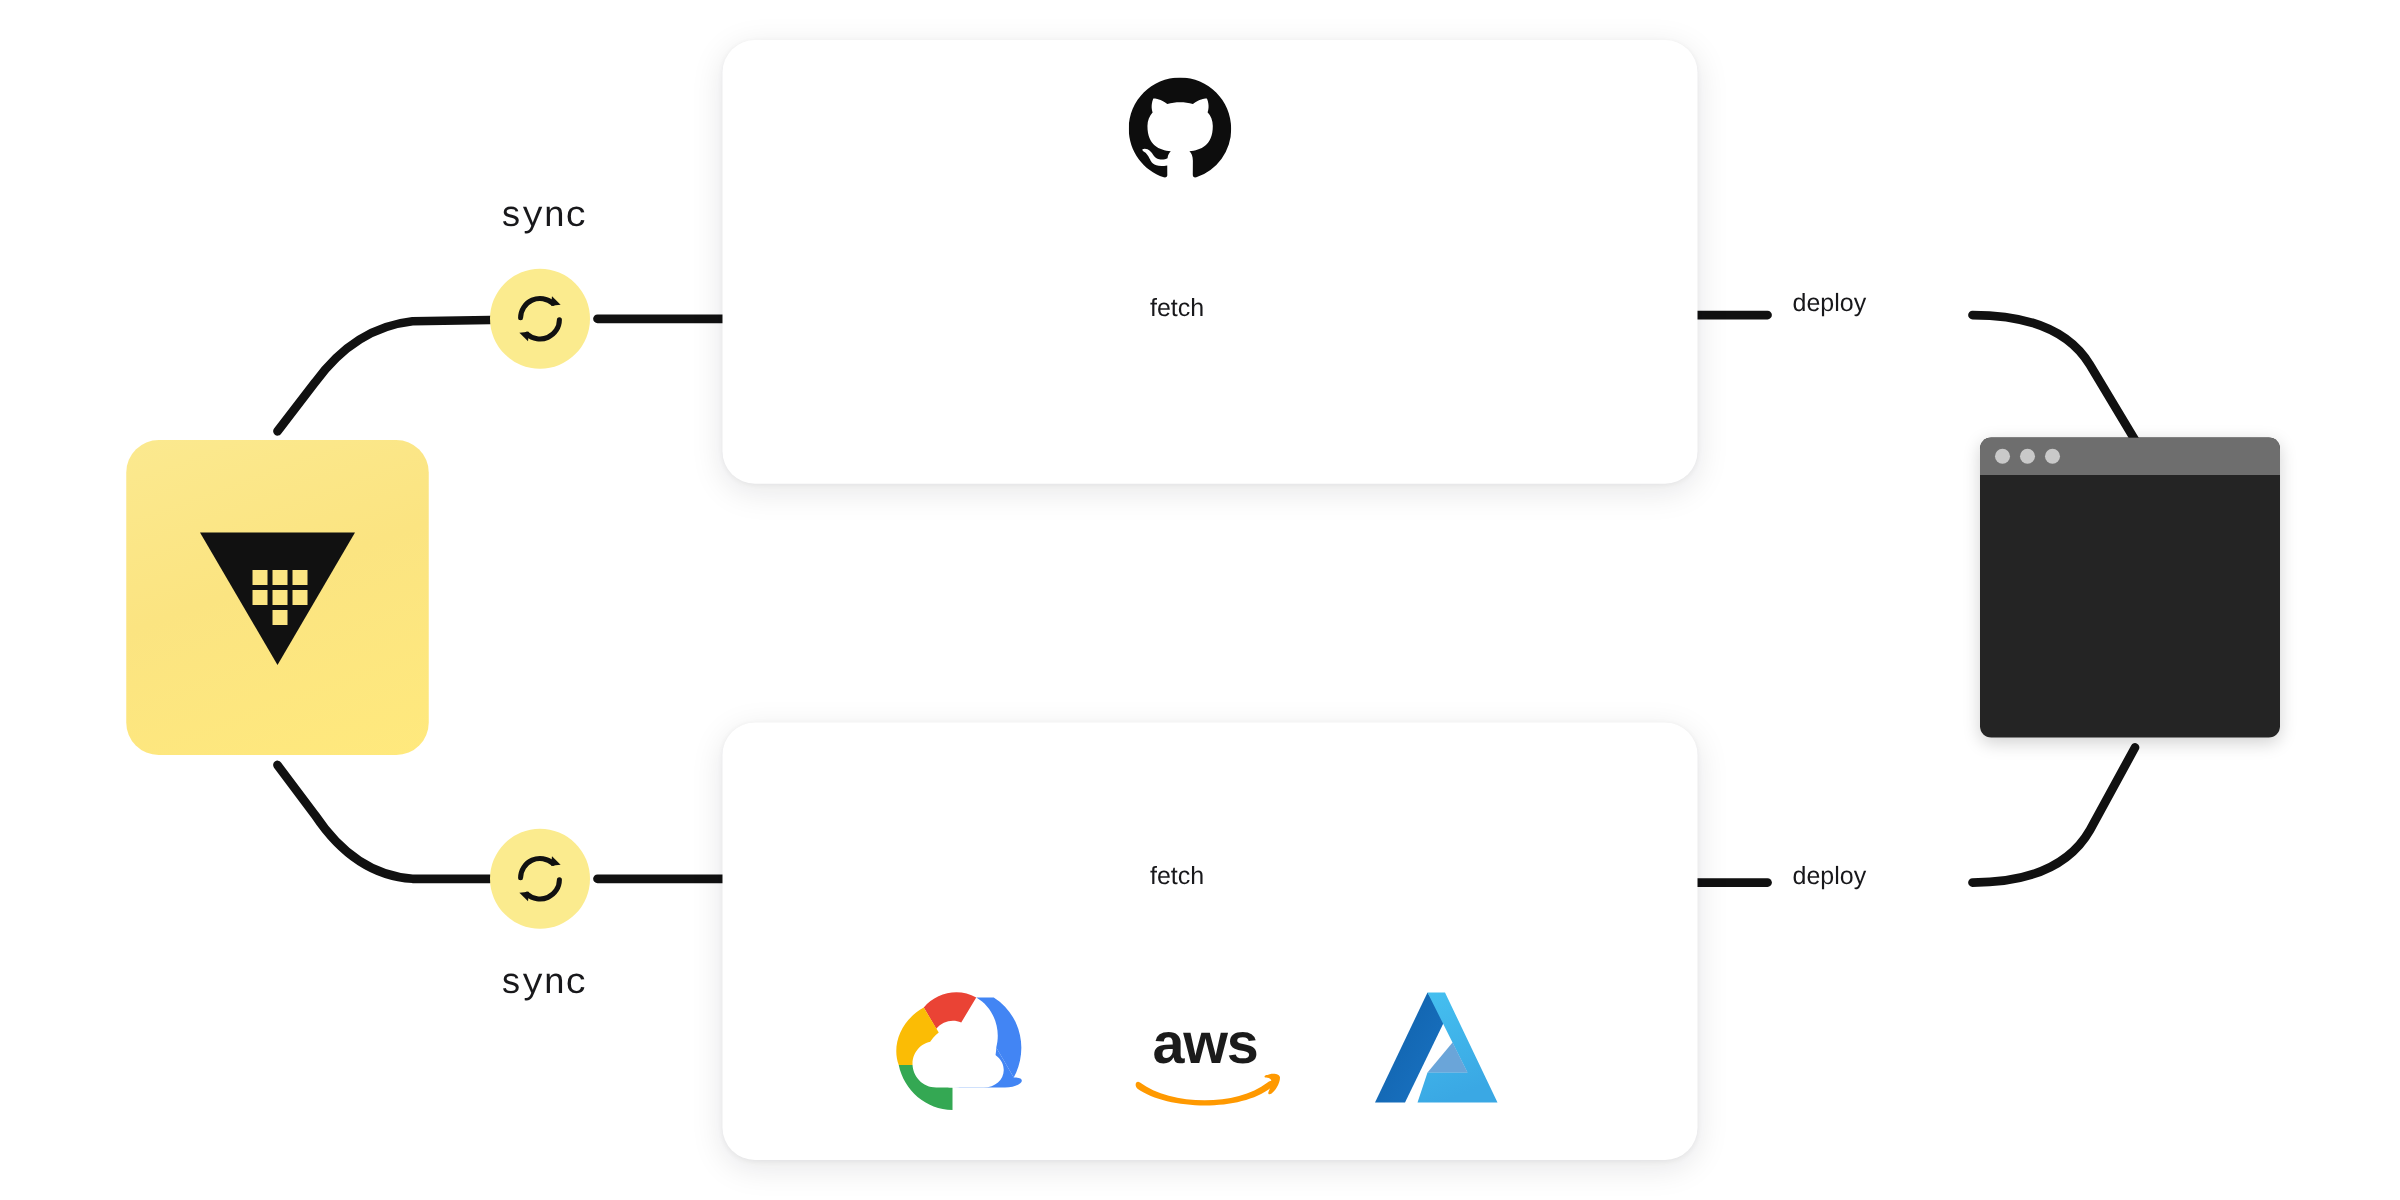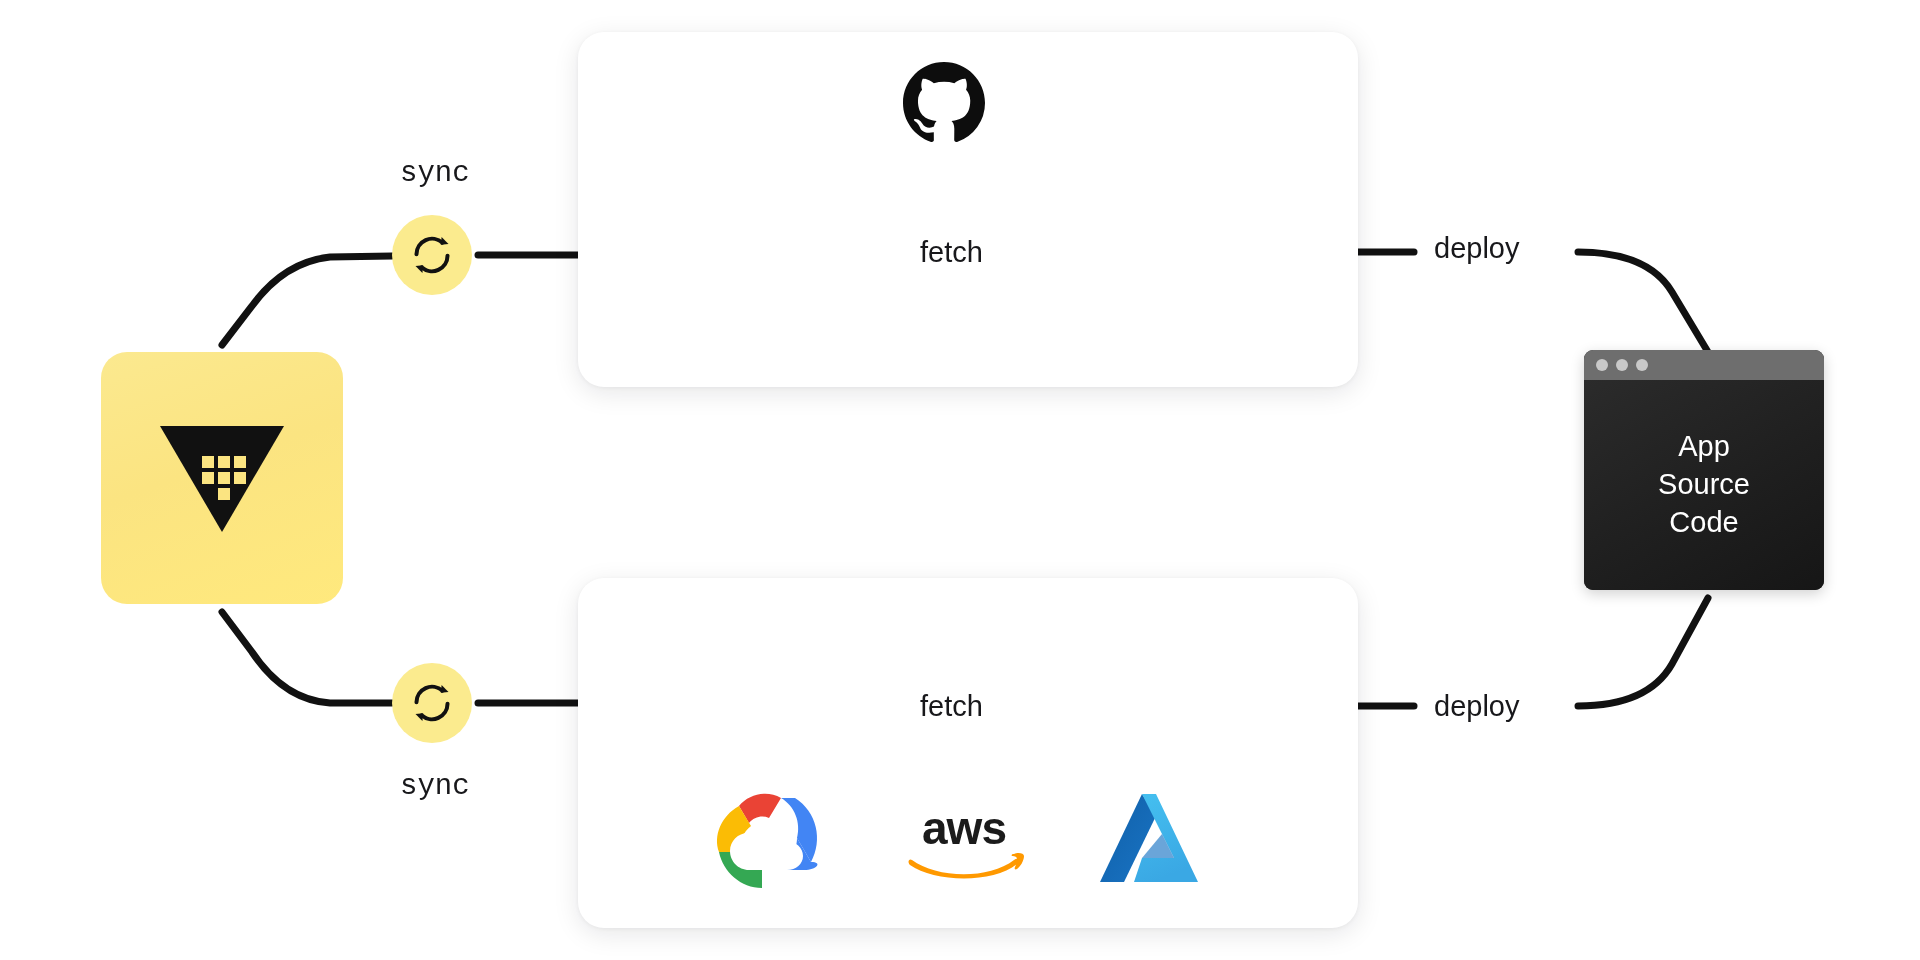"fetch" .edge-label { font-size: 29px -> 20px }
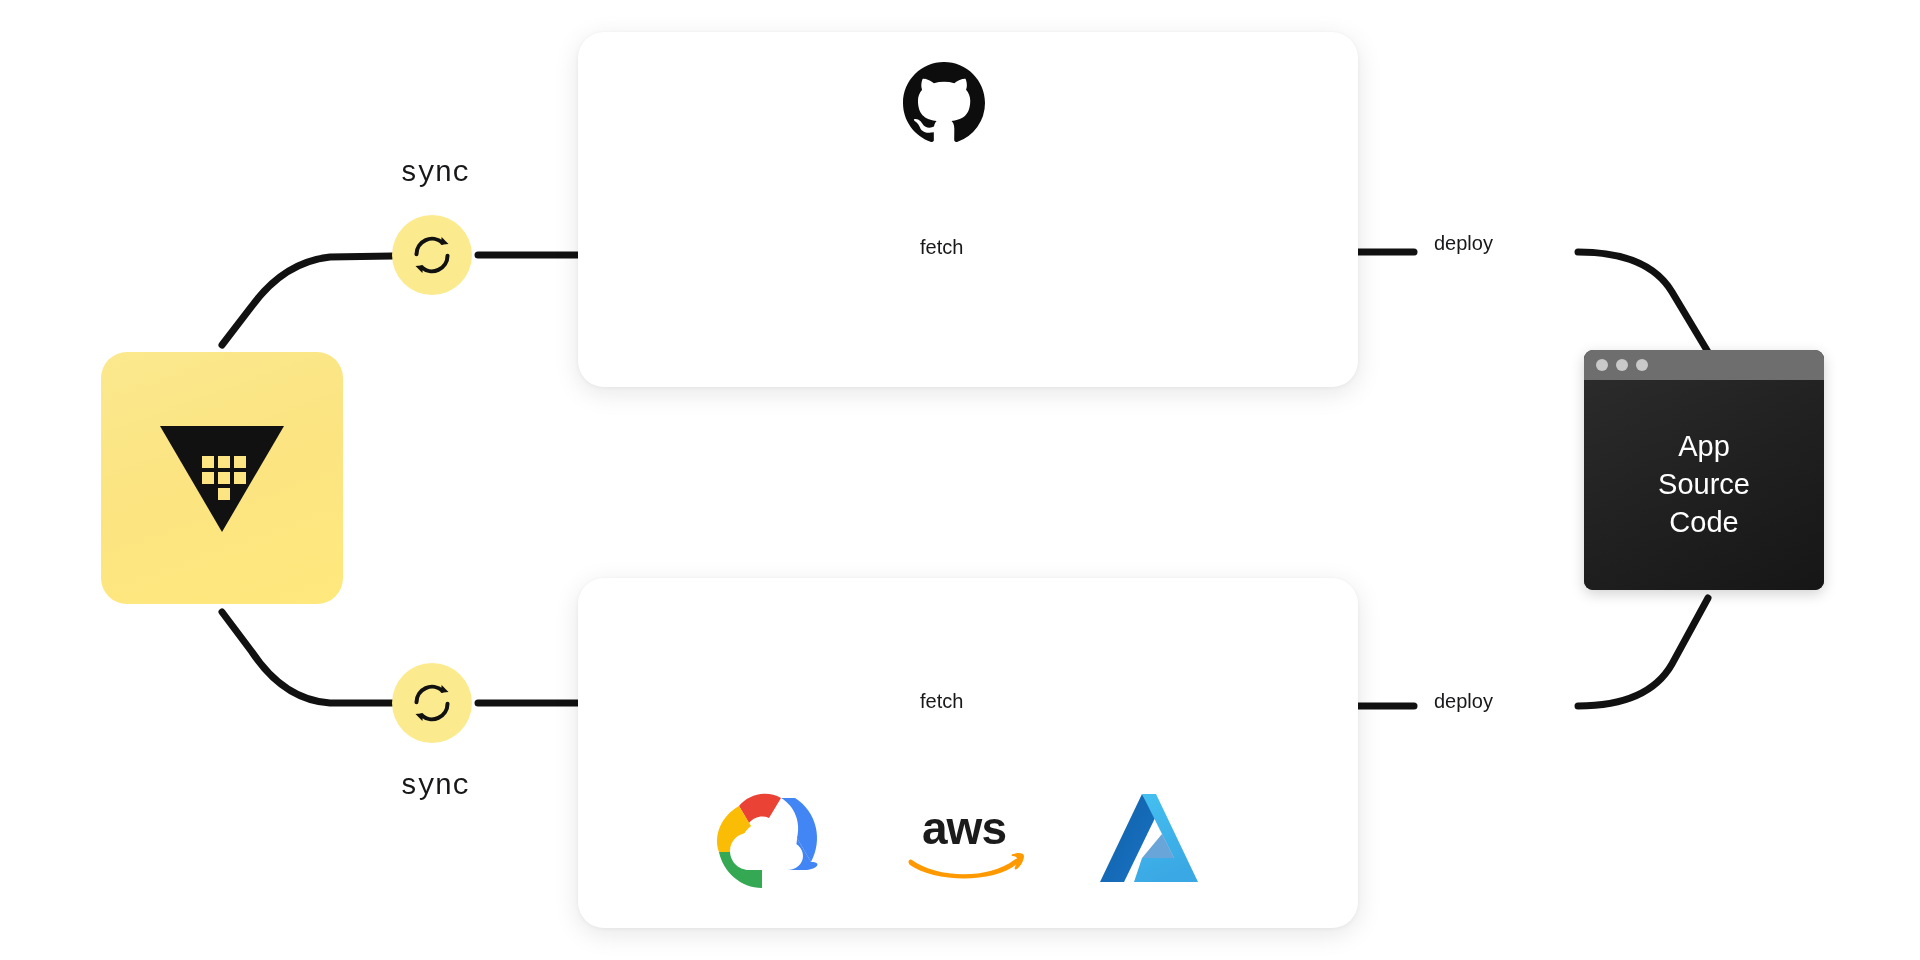"App" div { html: <div> <div> <div>App</div> <div>Source</div> <div>Code</div> </div> </div> -> none }
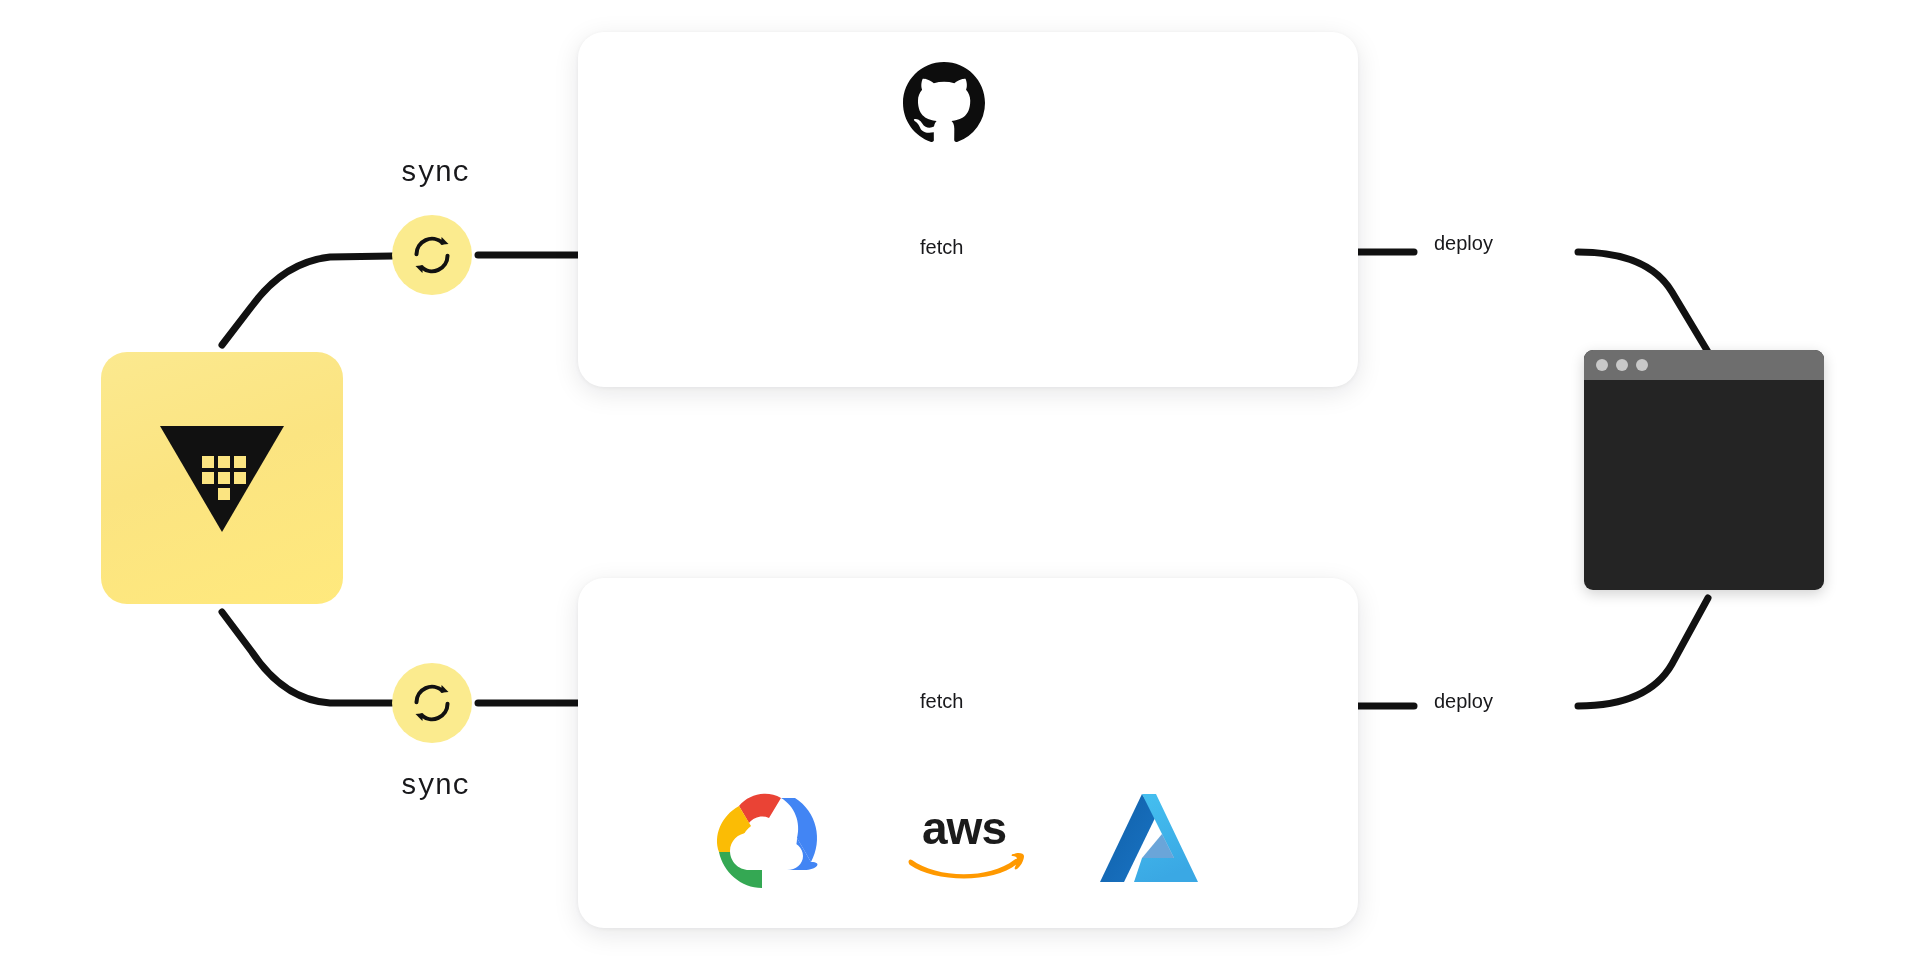"aws" #cloud-logos { align-items: center -> flex-end }
